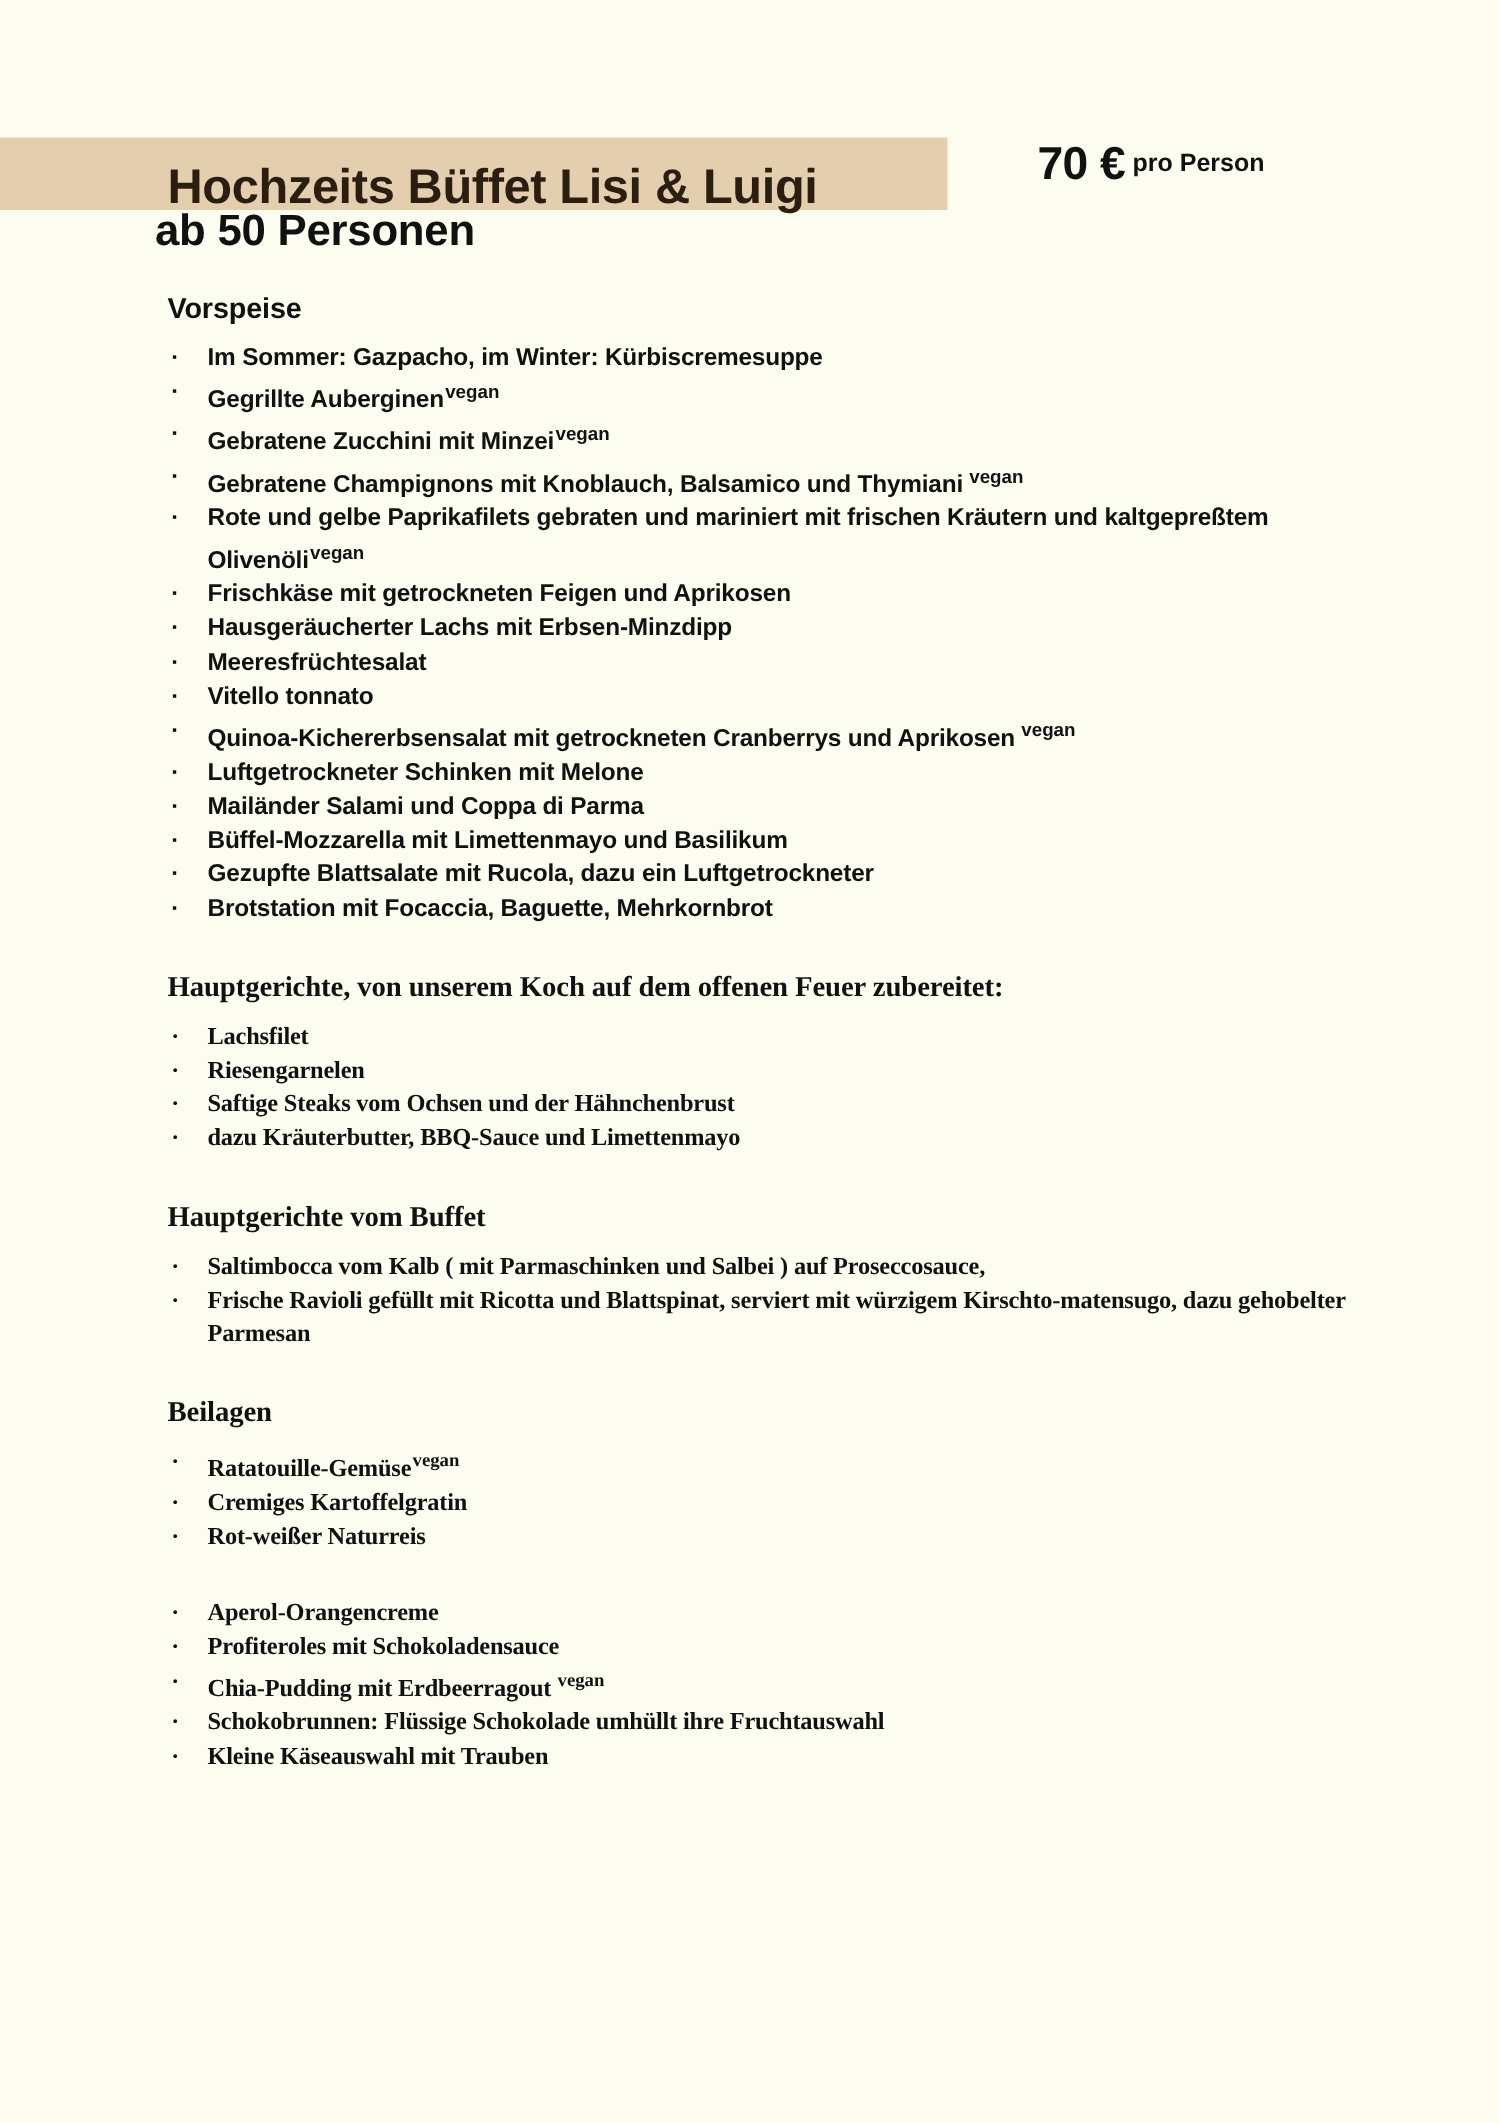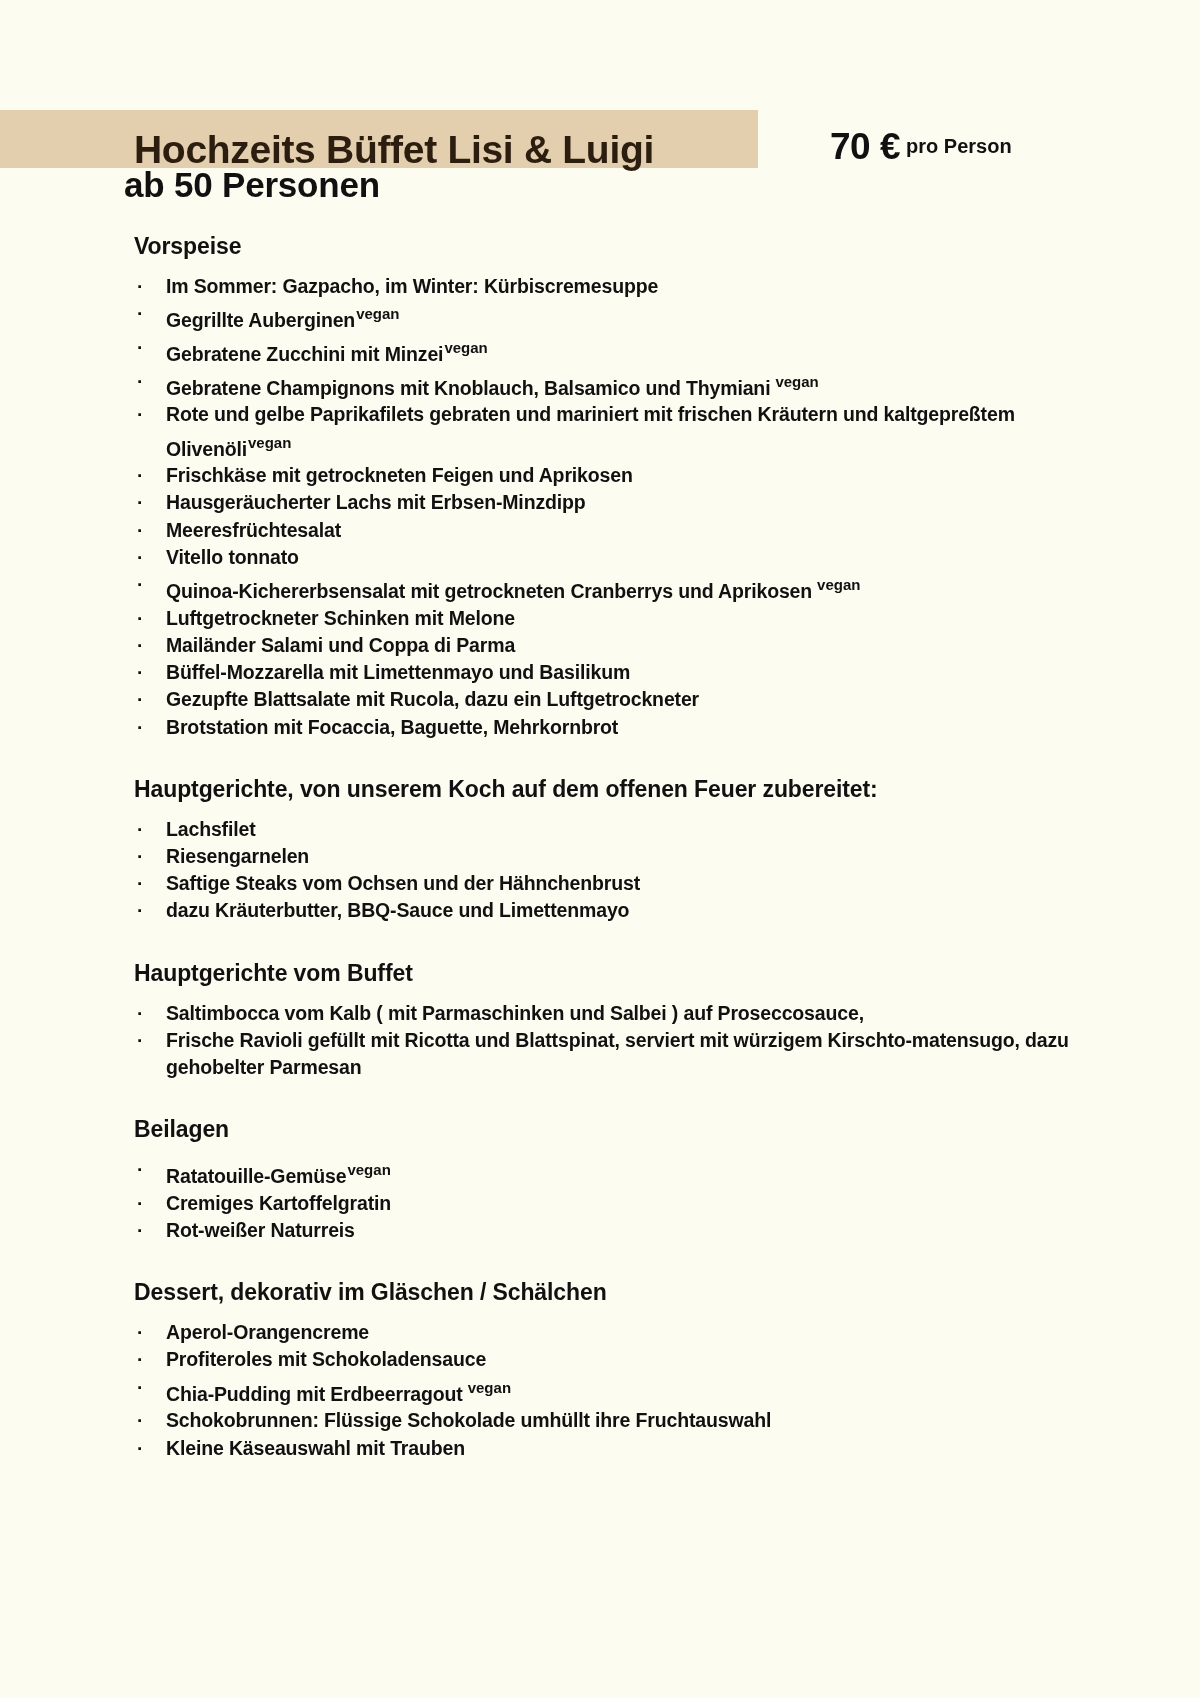"70 € pro Person" .price-wrap { top: 126px -> 110px }
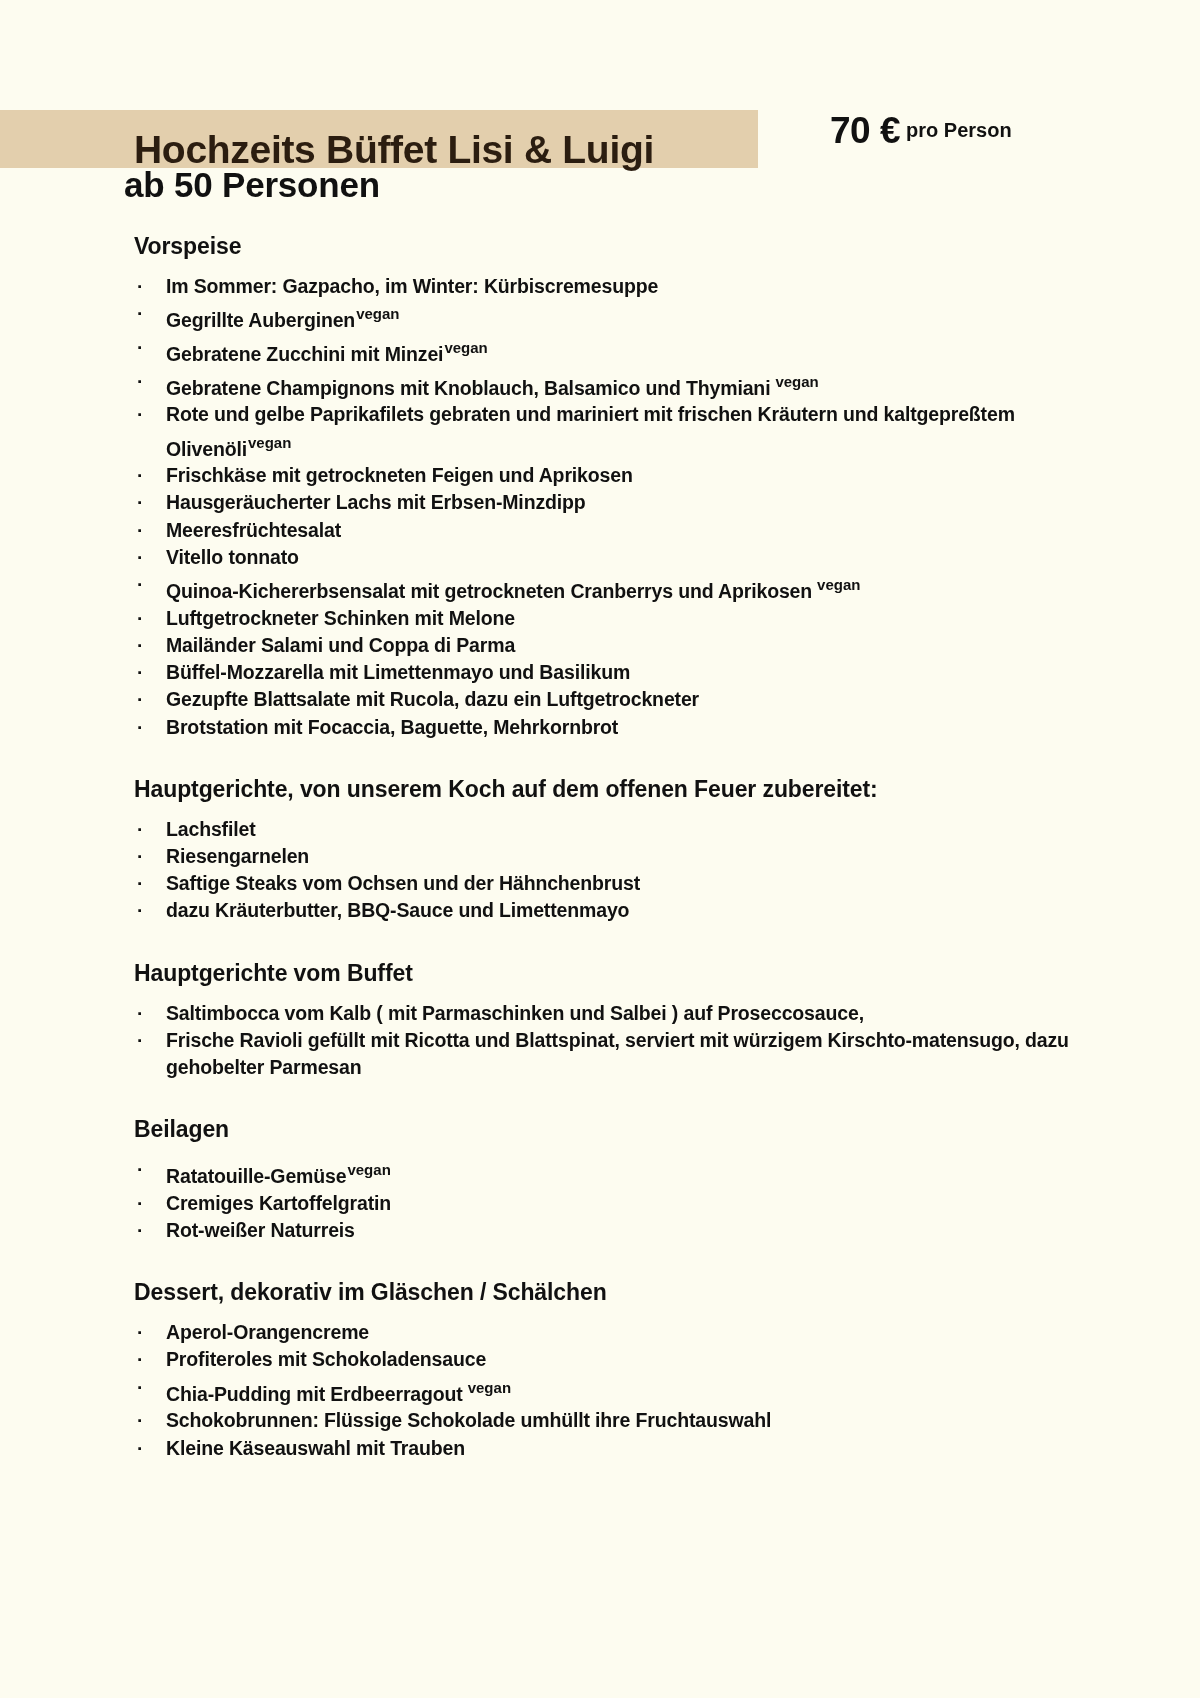"Hauptgerichte, von unserem Koch auf" .section + .section { font-family: none -> Liberation Serif, serif }
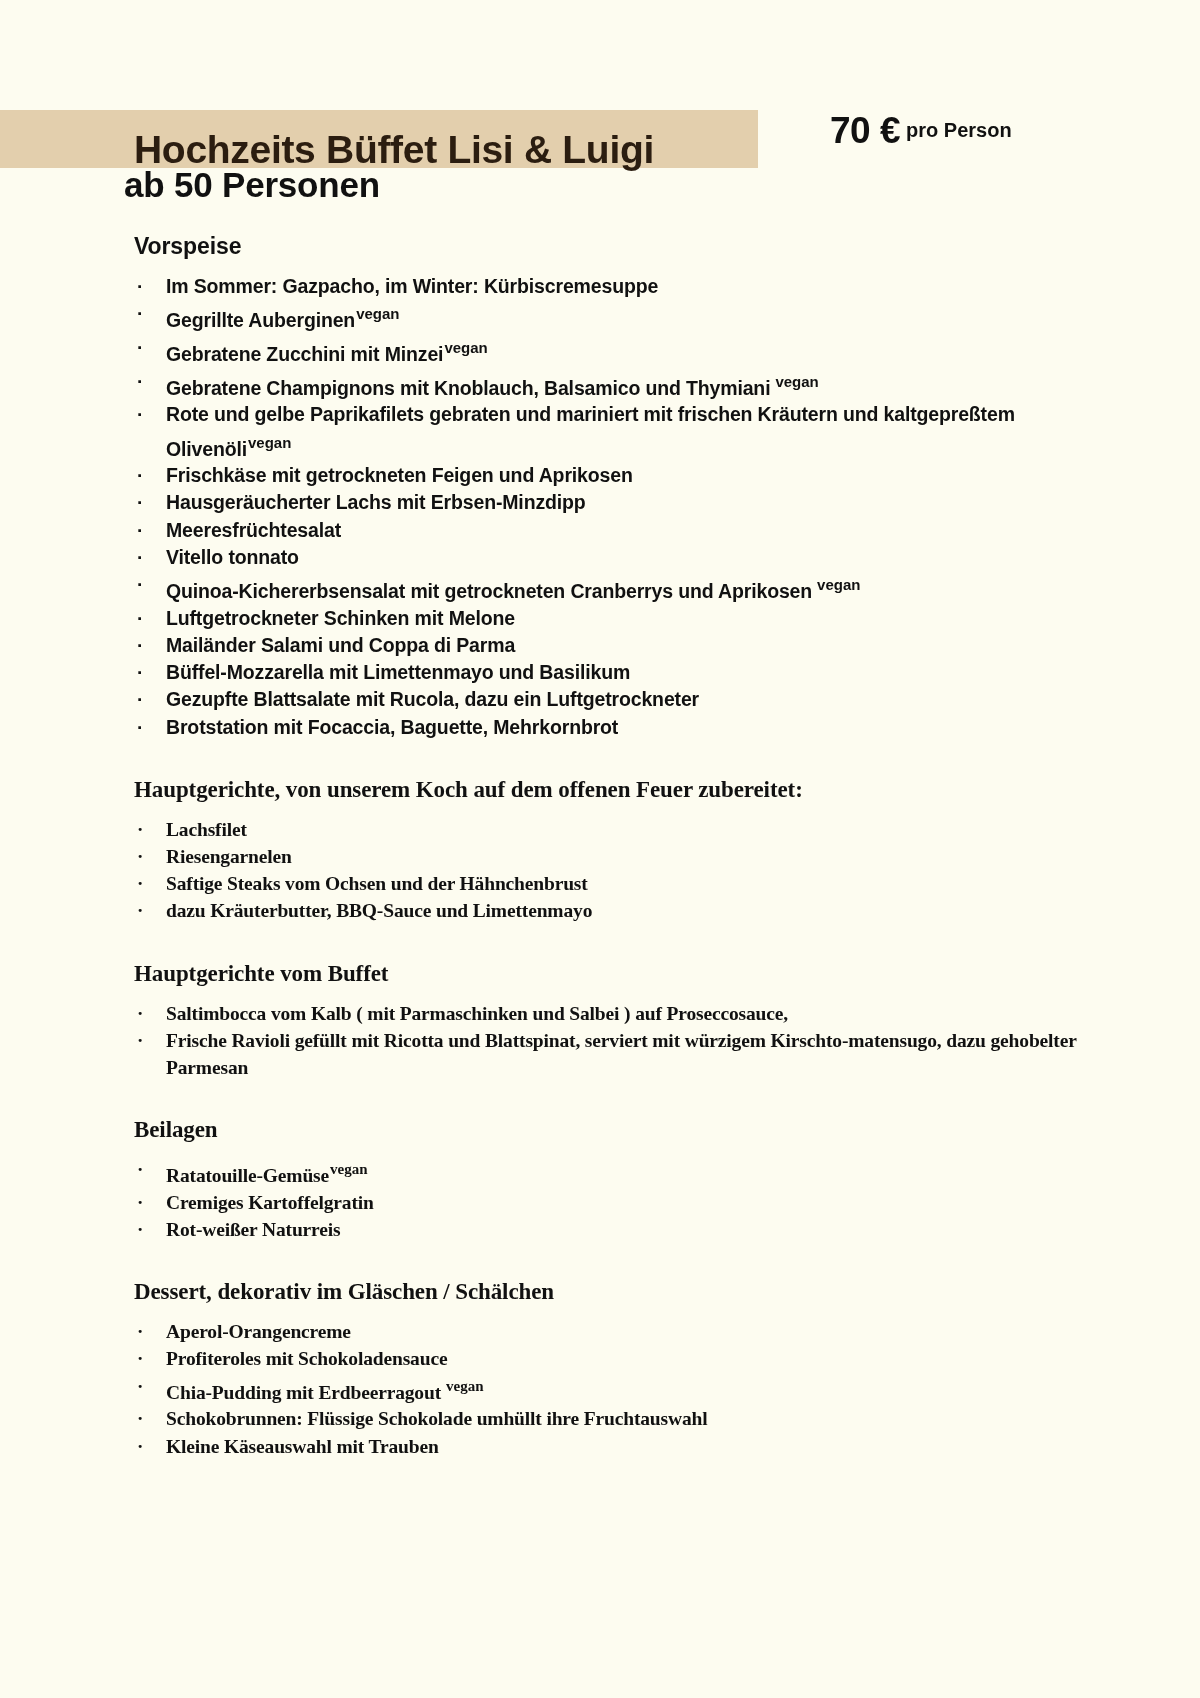"Dessert, dekorativ im Gläschen /" div.section-heading { html: <div>Dessert, dekorativ im Gläschen / Schälchen</div> -> none }
